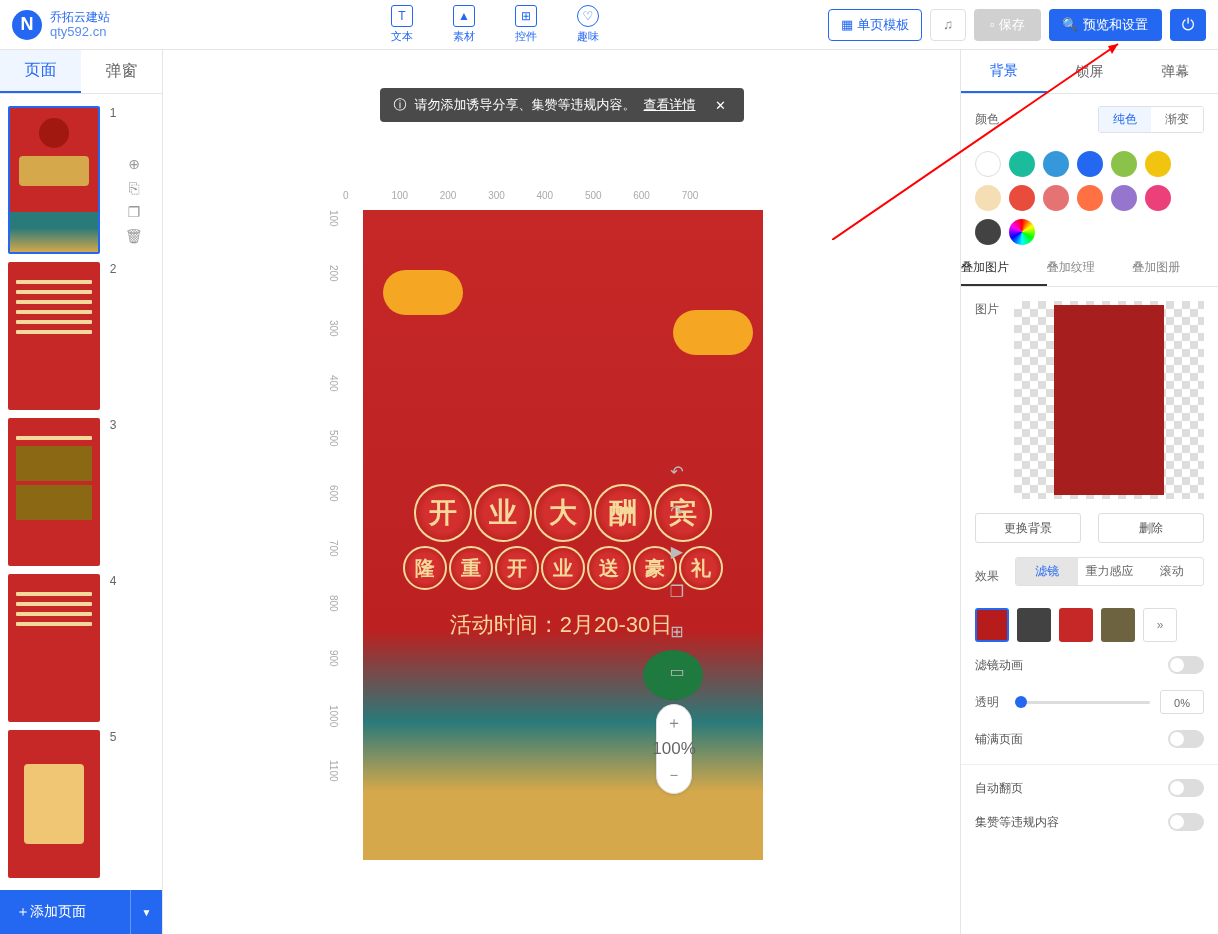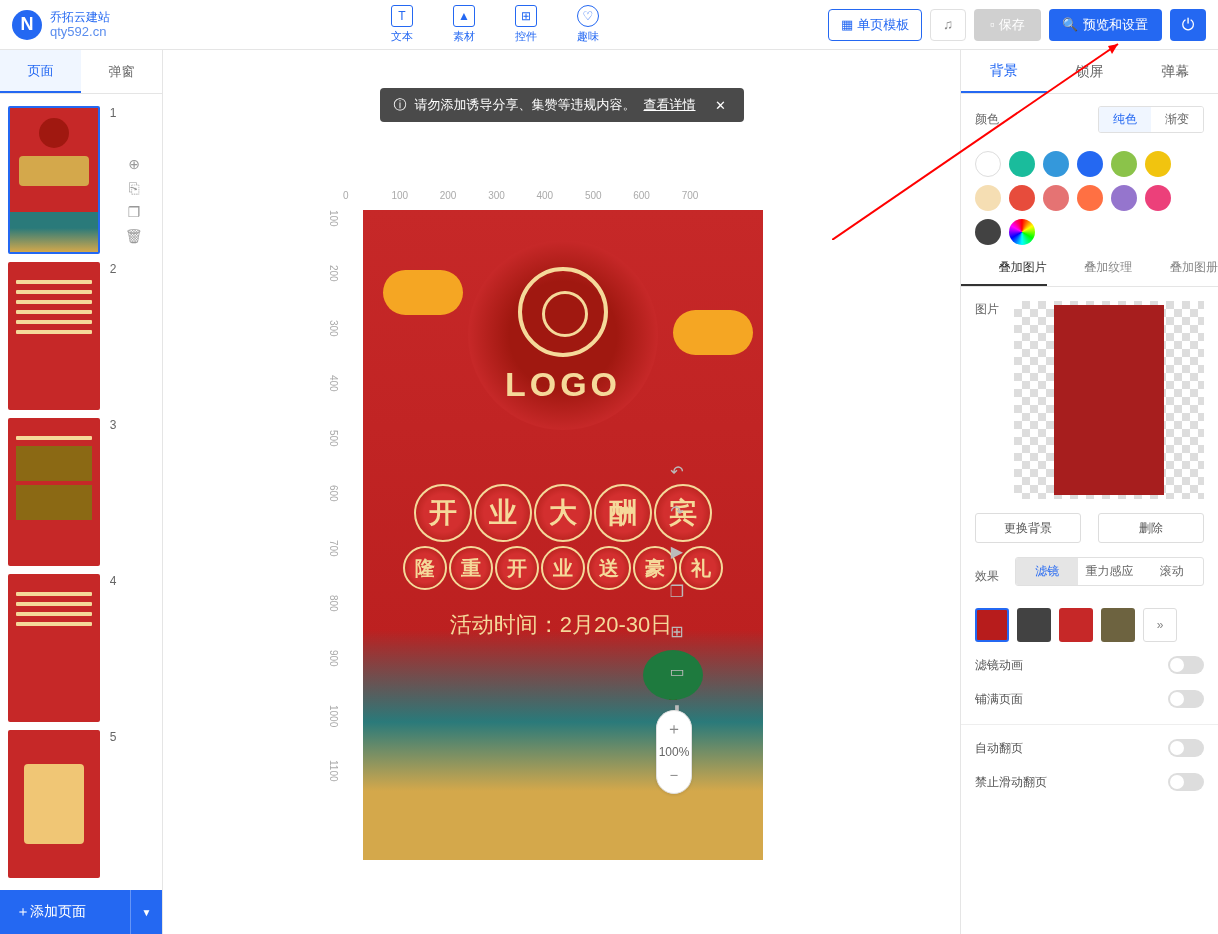"页面" .left-tab { font-size: 13px -> 16px }
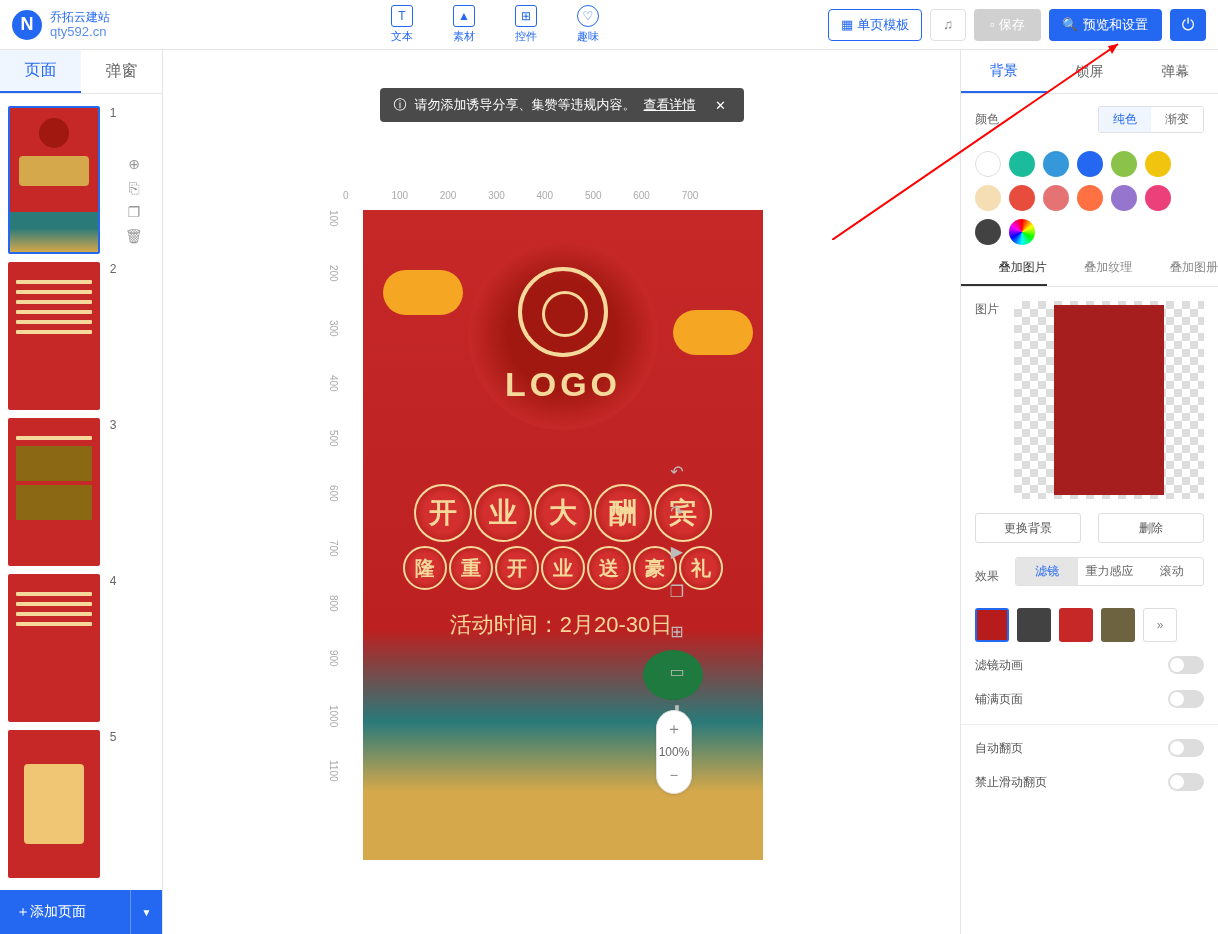"叠加图片" .sub-tab { text-align: right -> left }
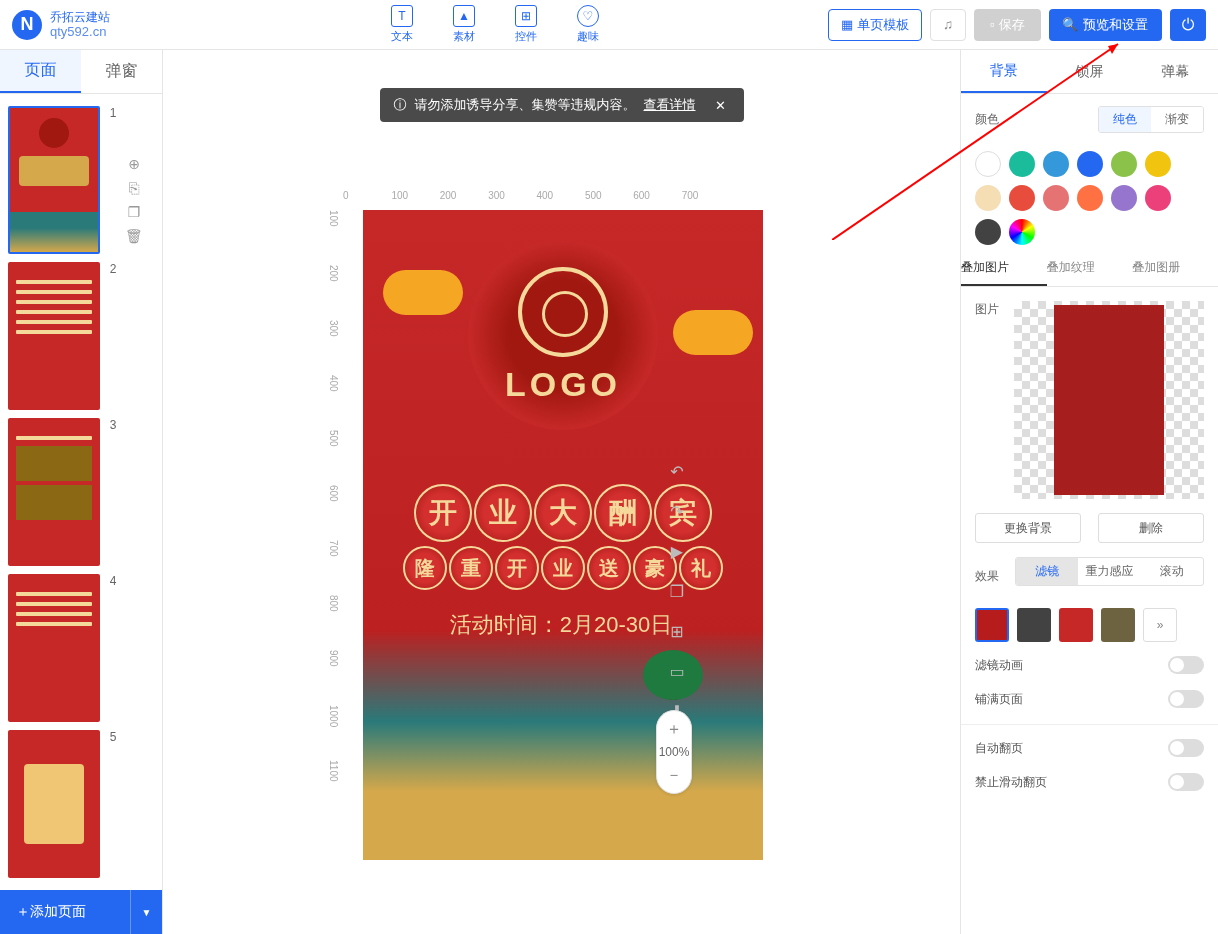"LOGO" div.canvas-logo { html: <div> <div></div> <div>LOGO</div> </div> -> none }
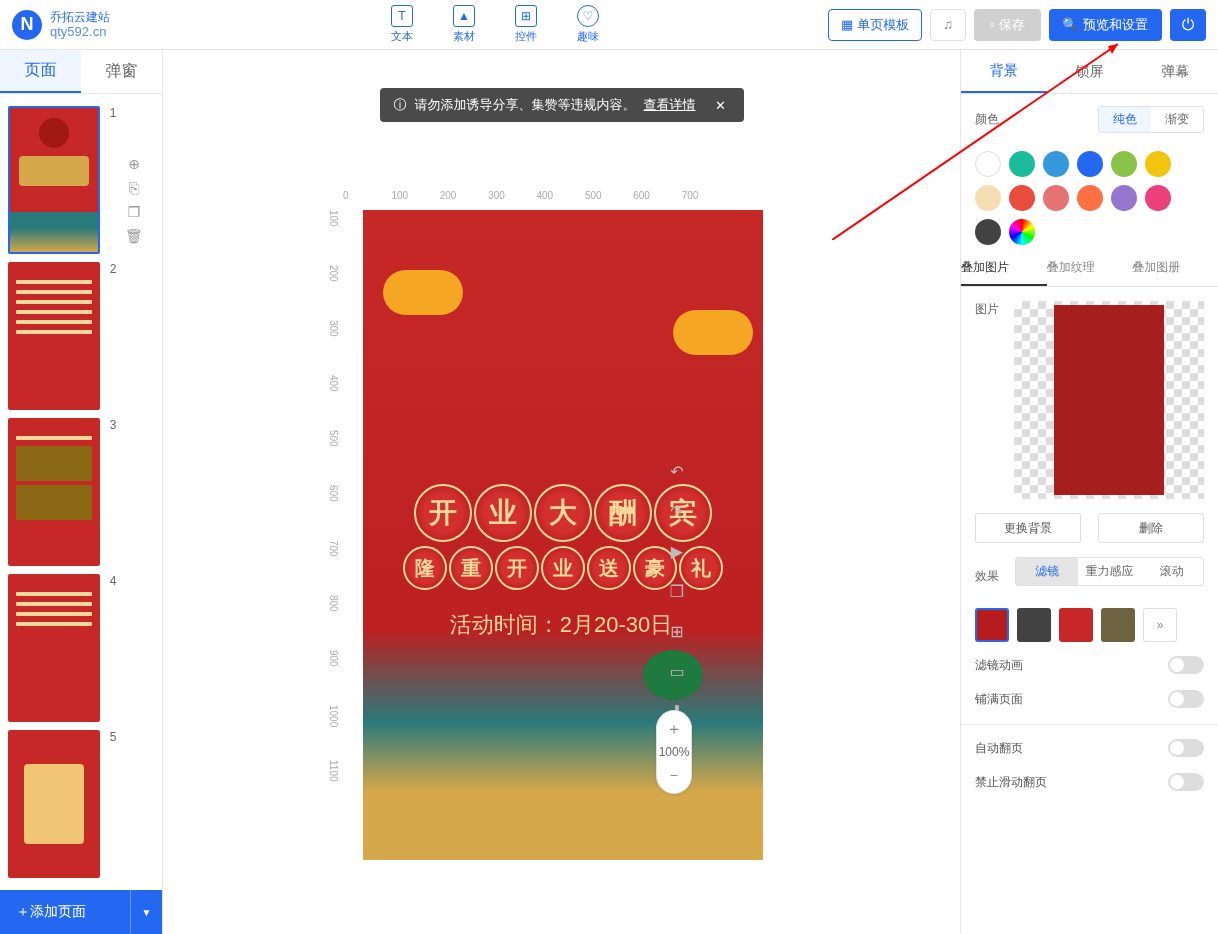"透明" div.slider-row { html: none -> <div> <span>透明</span> <div> <div></div> </div> <div>0%</div> </div> }
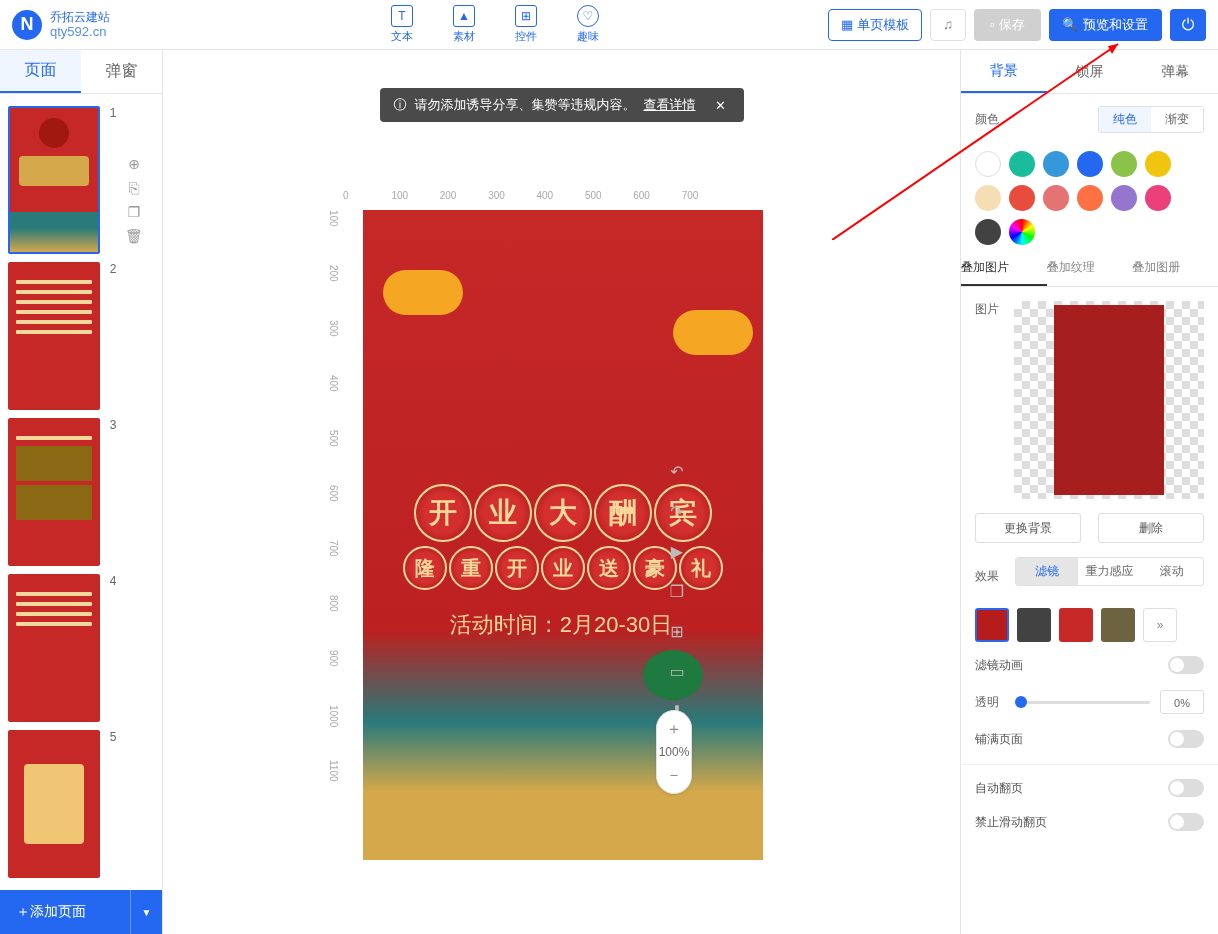"100%" .zoom-val { font-size: 12px -> 17px }
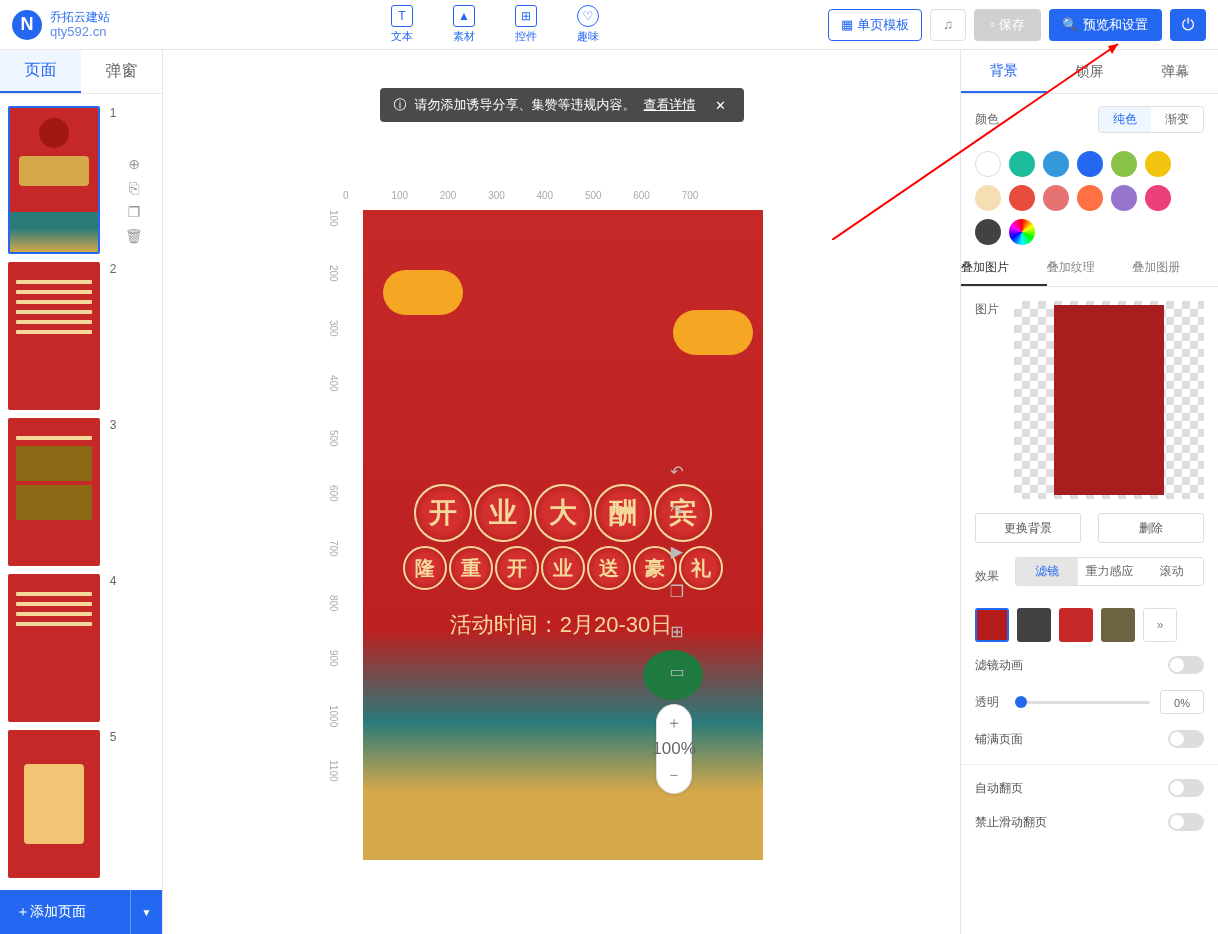"禁止滑动翻页" span { text: 禁止滑动翻页 -> 集赞等违规内容 }
